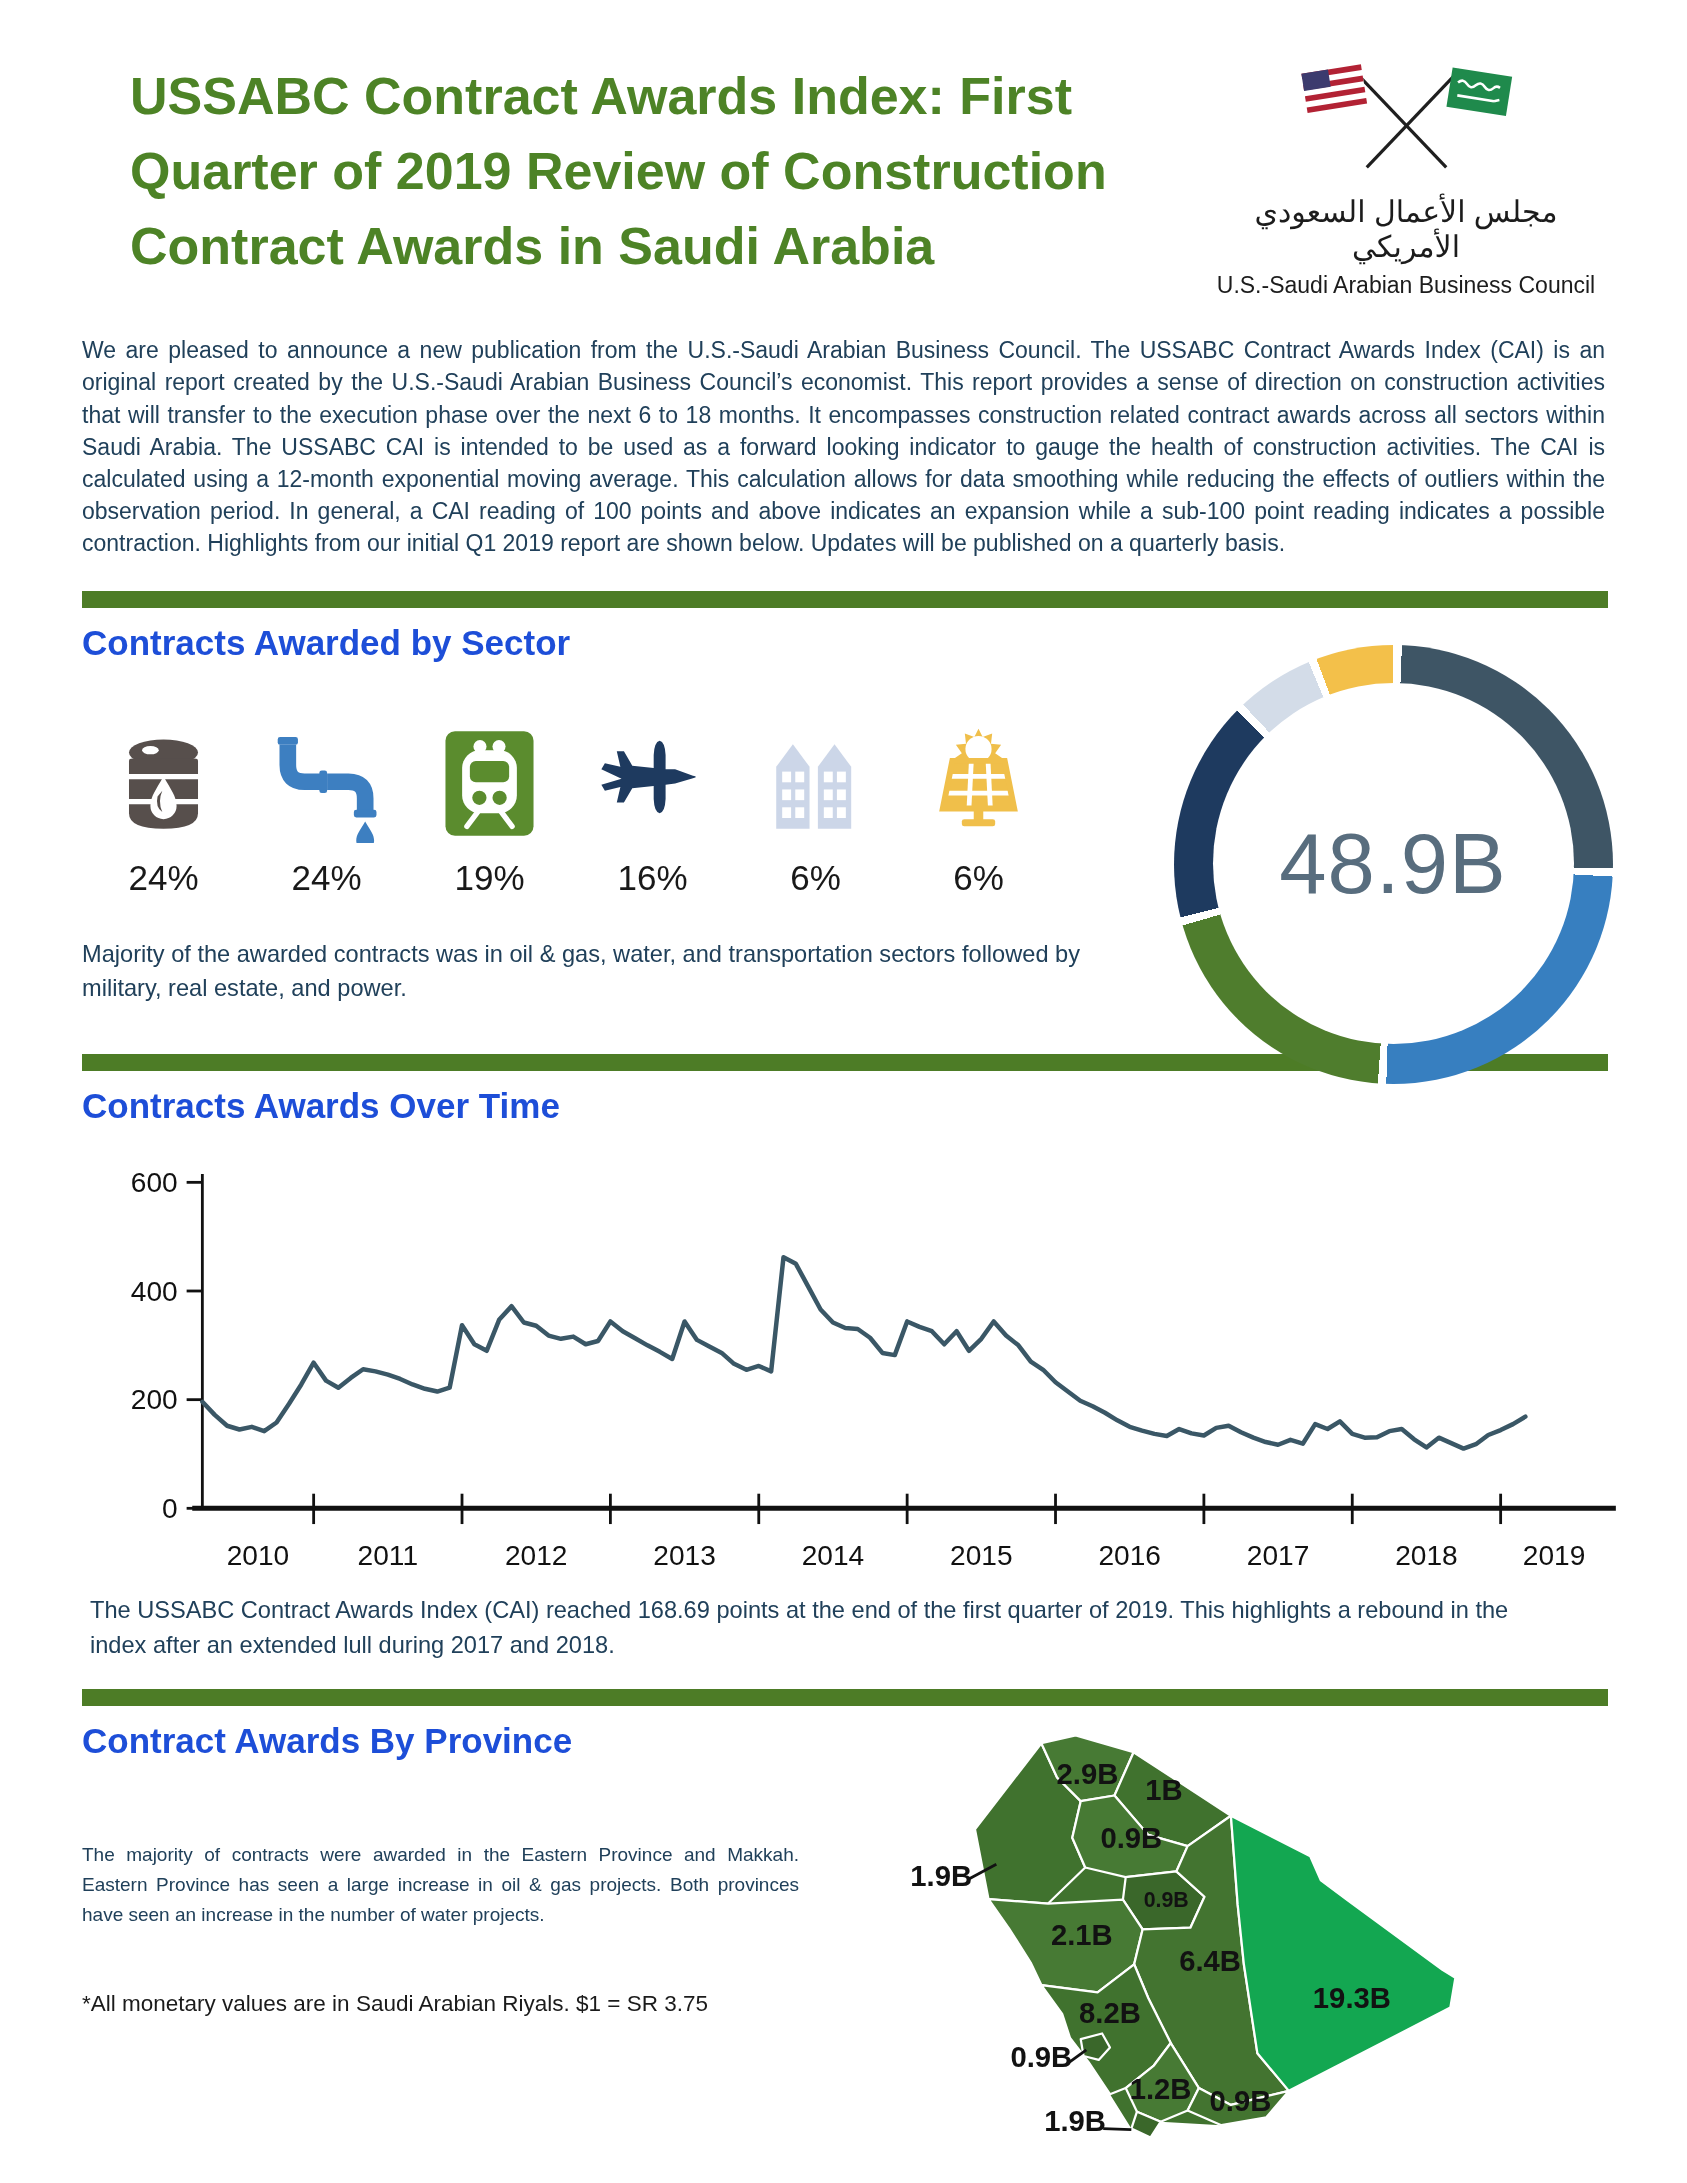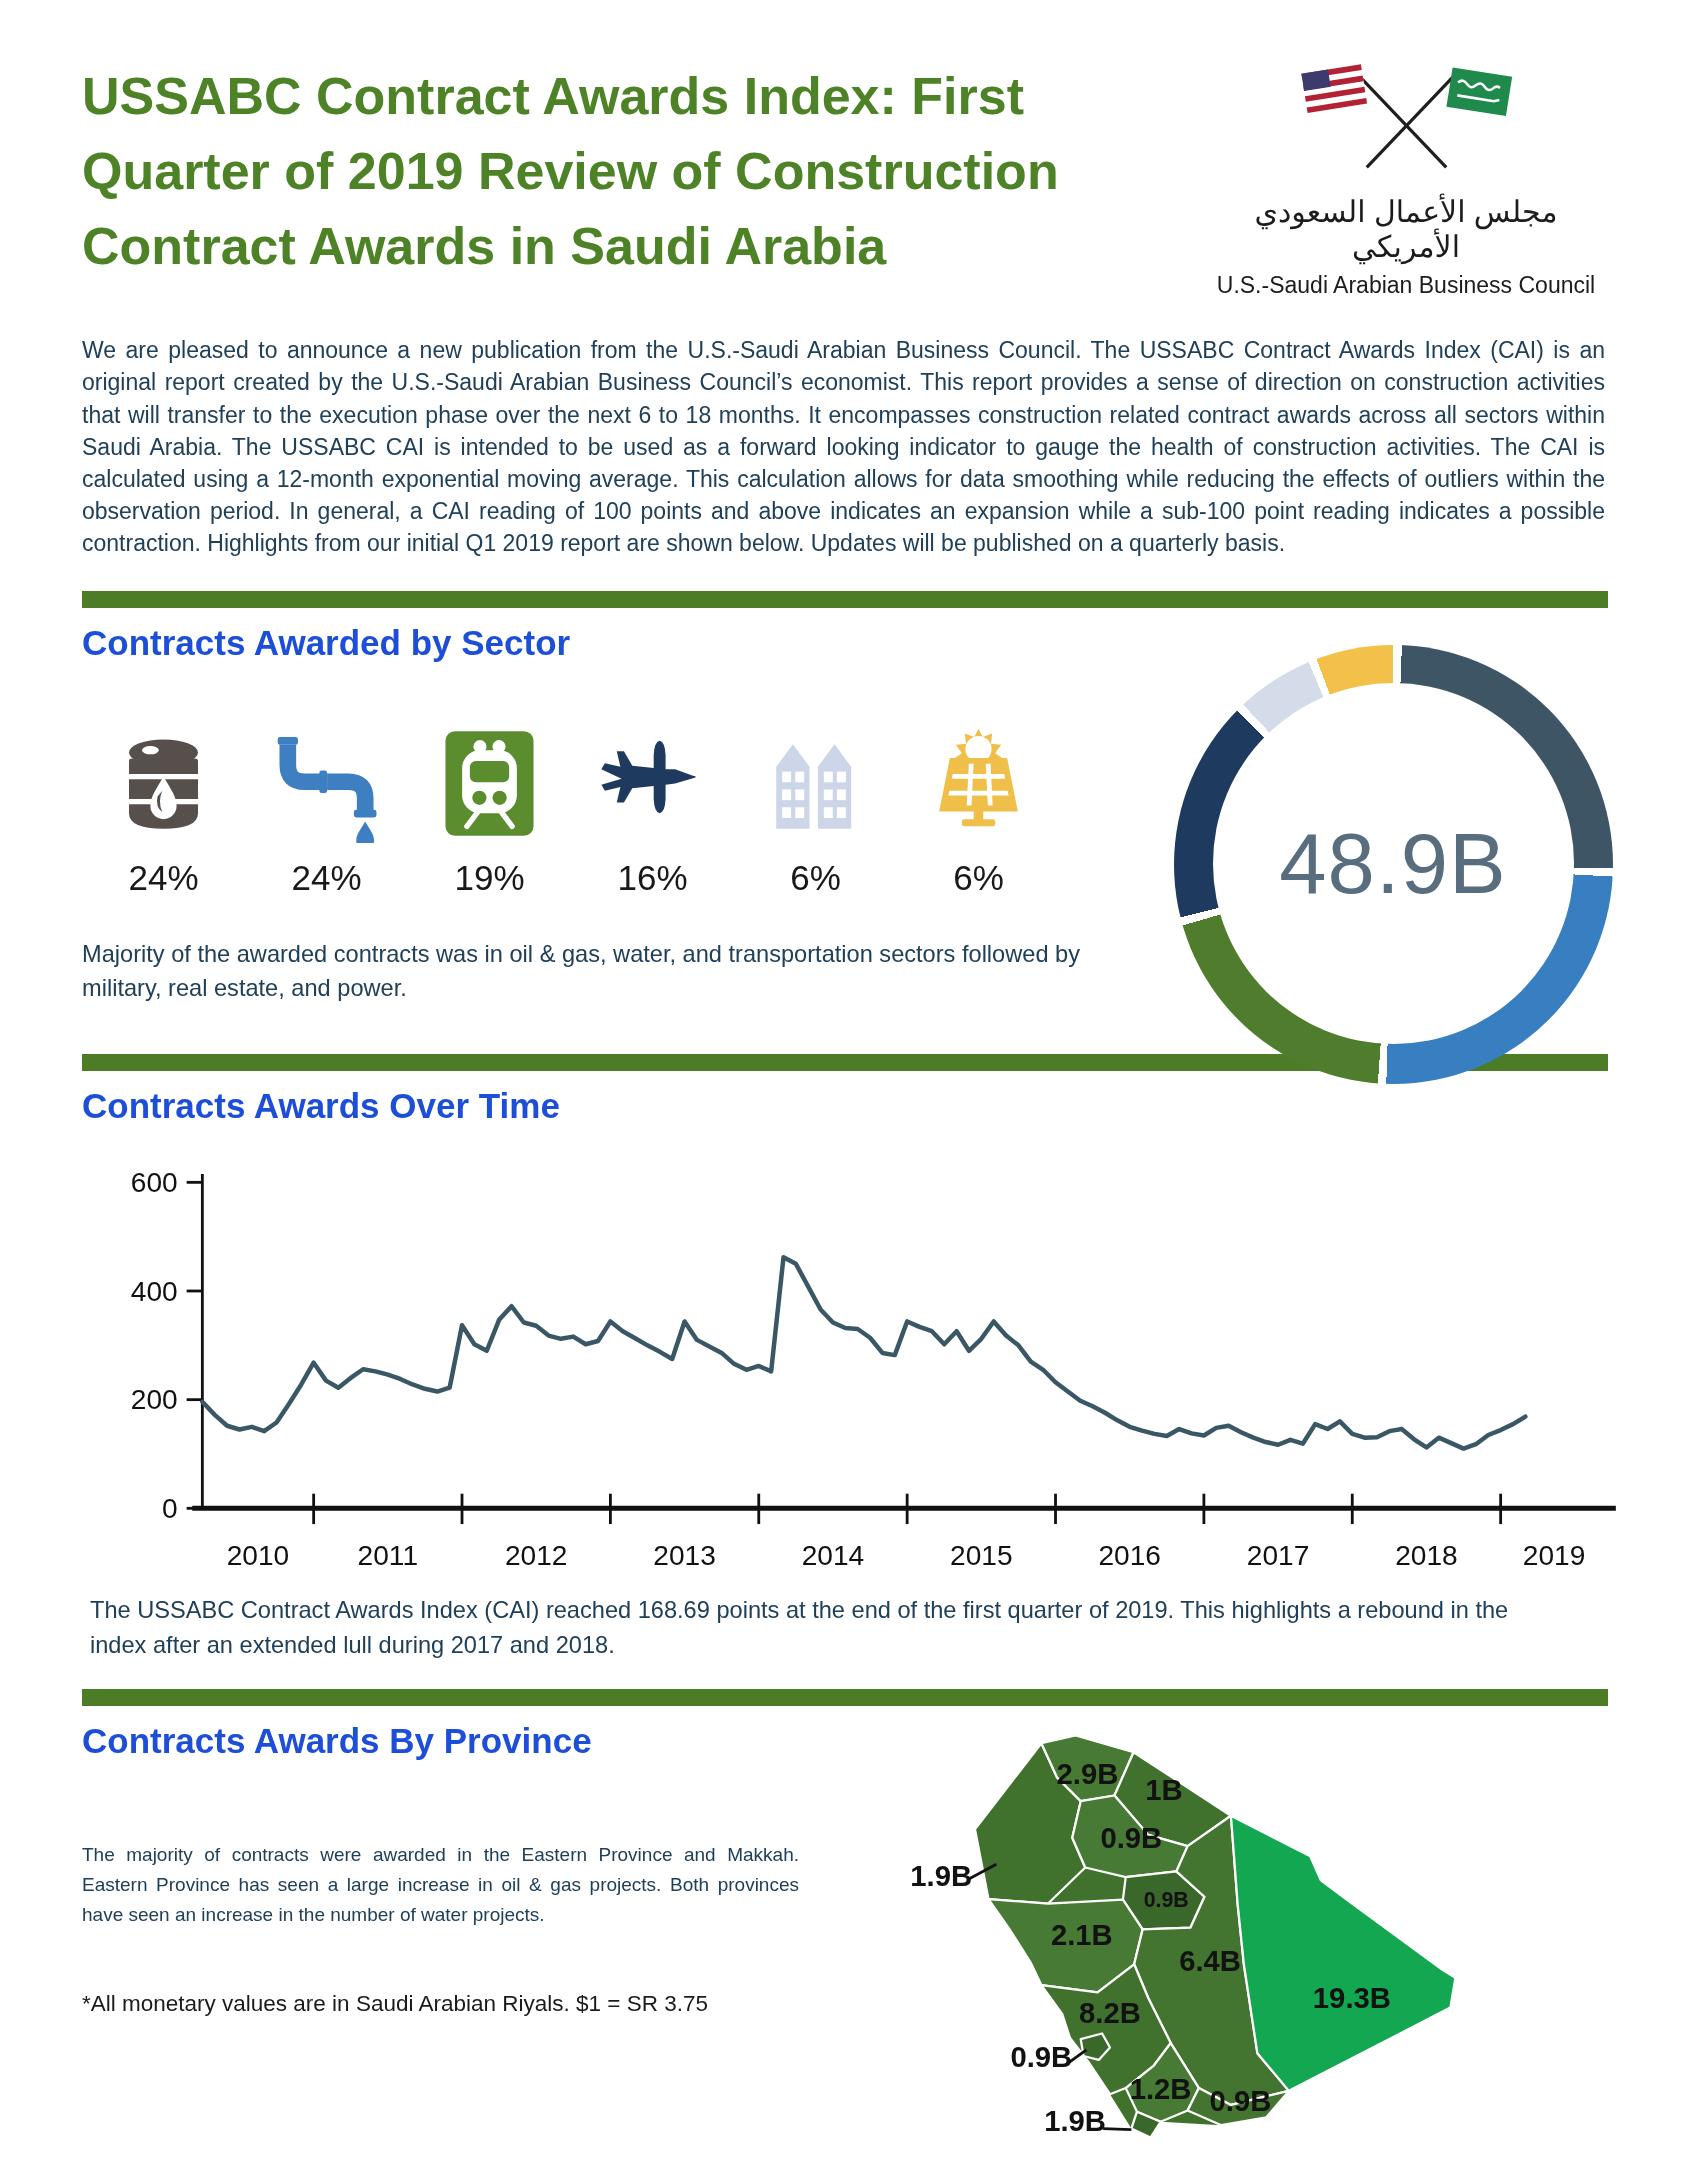"USSABC Contract Awards Index: First" .header { margin-left: none -> 48px }
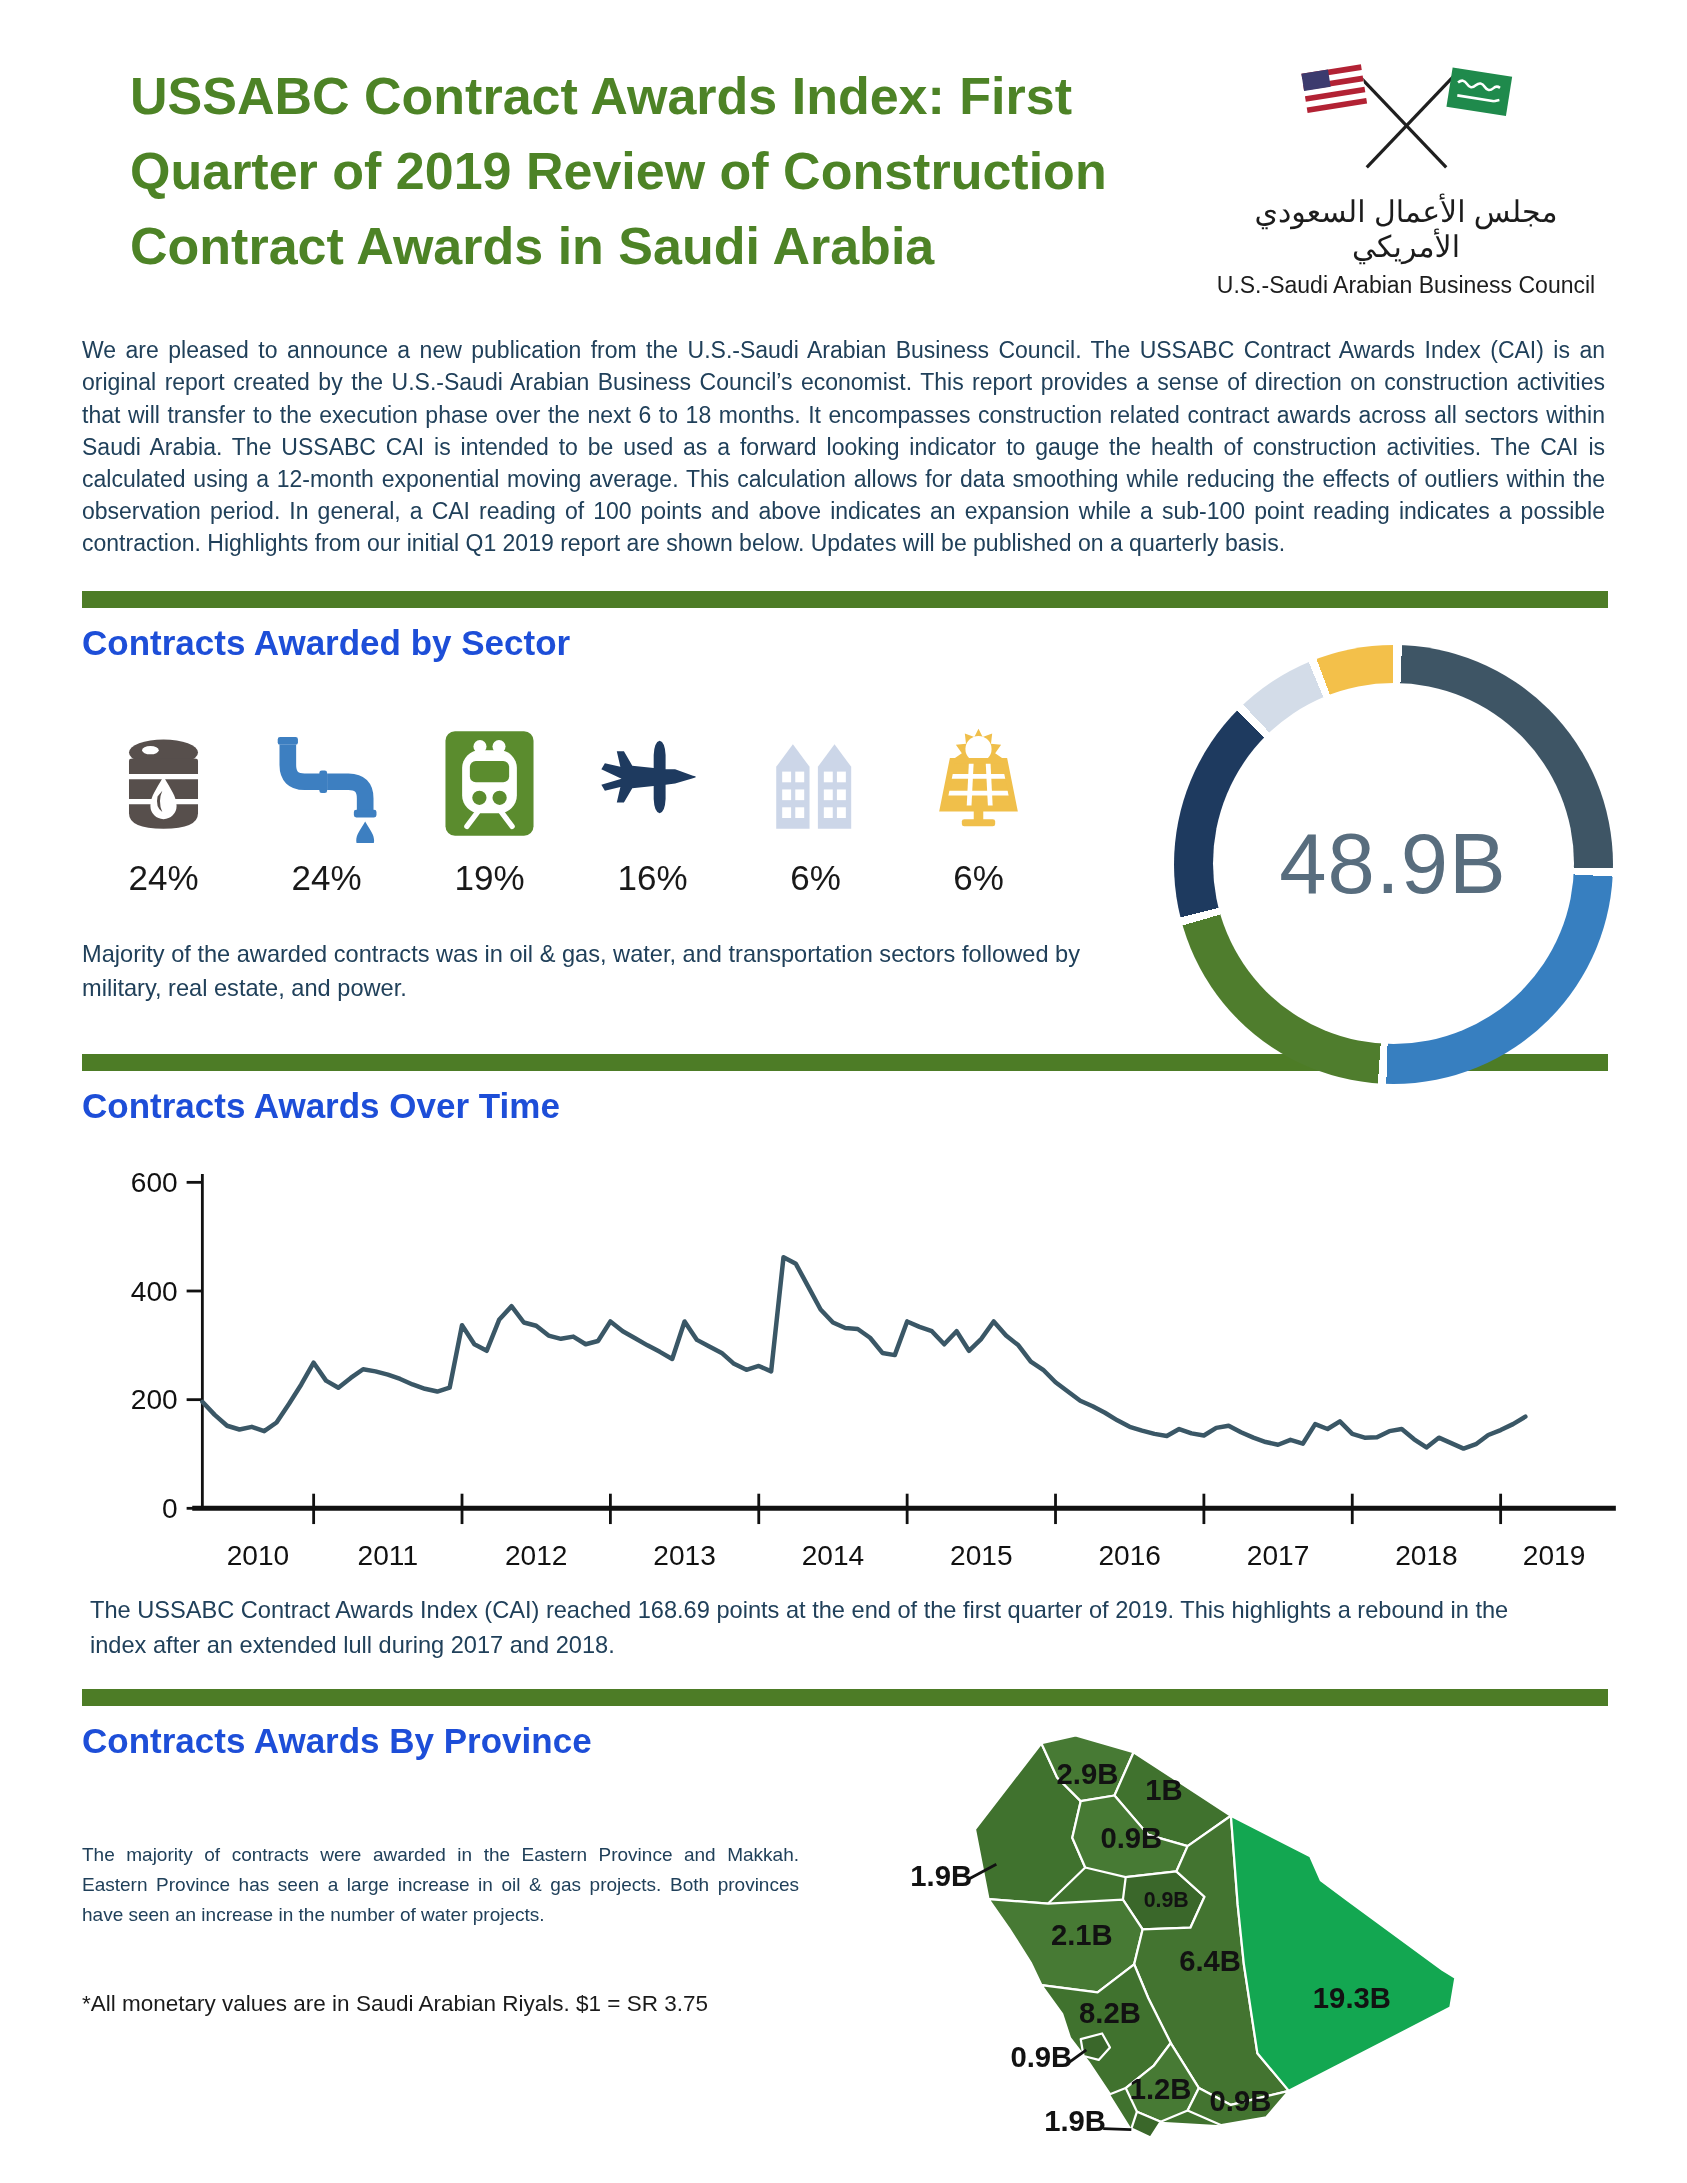"Contracts Awards By Province" h2.section-heading { text: Contracts -> Contract }
